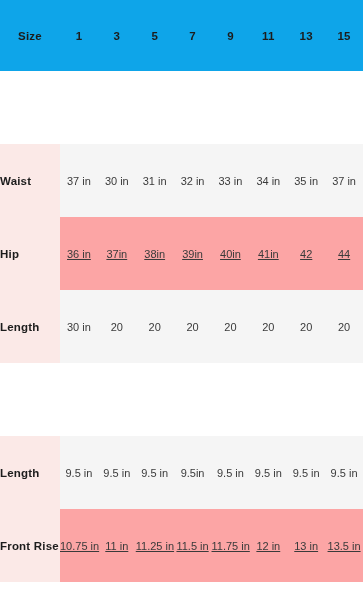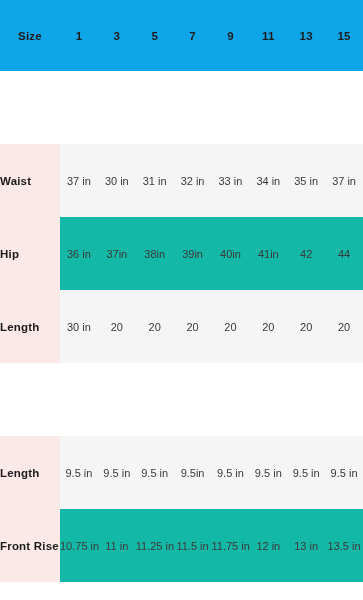"36 in" tr.data-row.band-white td.value-col { background: #14b8a6 -> #fca5a5; text-decoration: none -> underline }
